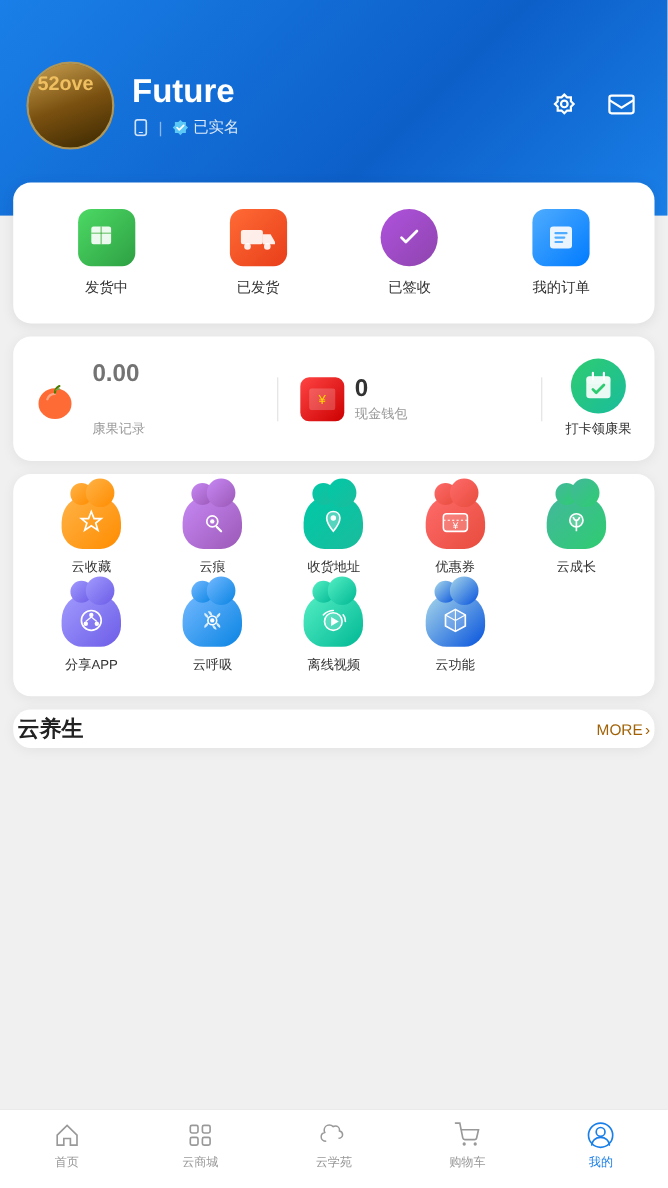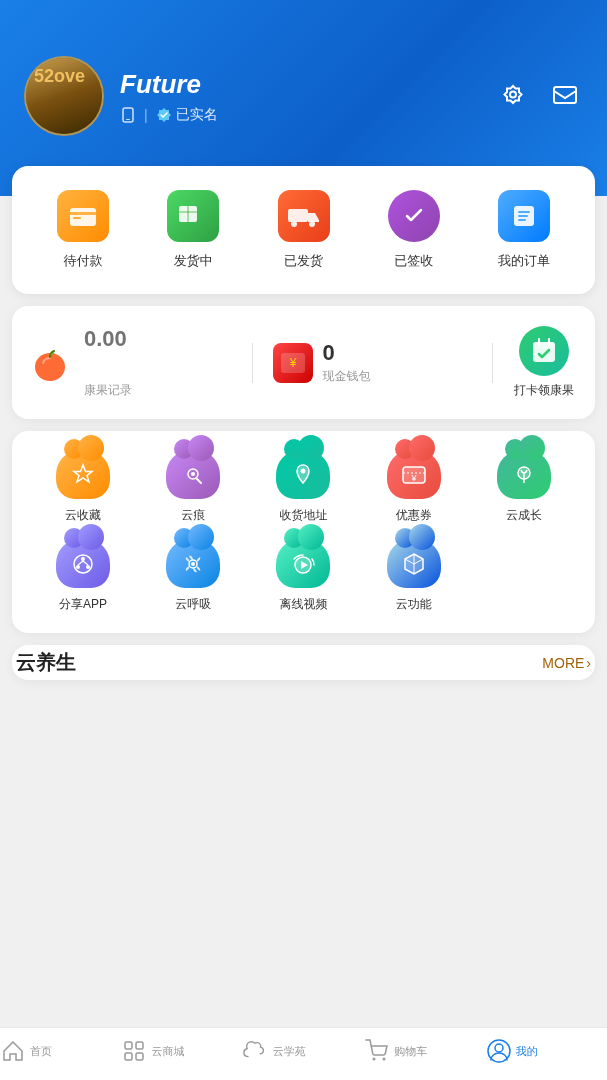"Future" .username { font-size: 26px -> 30px; font-style: italic -> none }
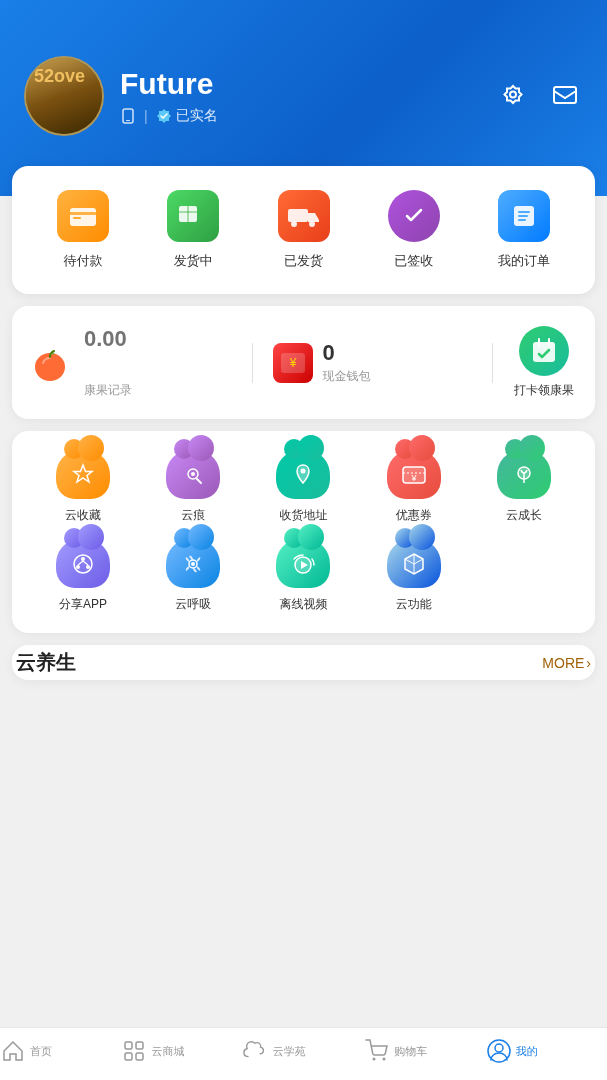"待付款" div.order-item { html: <div> <div> <svg> <rect></rect> <rect></rect> <rect></rect> </svg> </div> <span>待付款</span> </div> -> none }
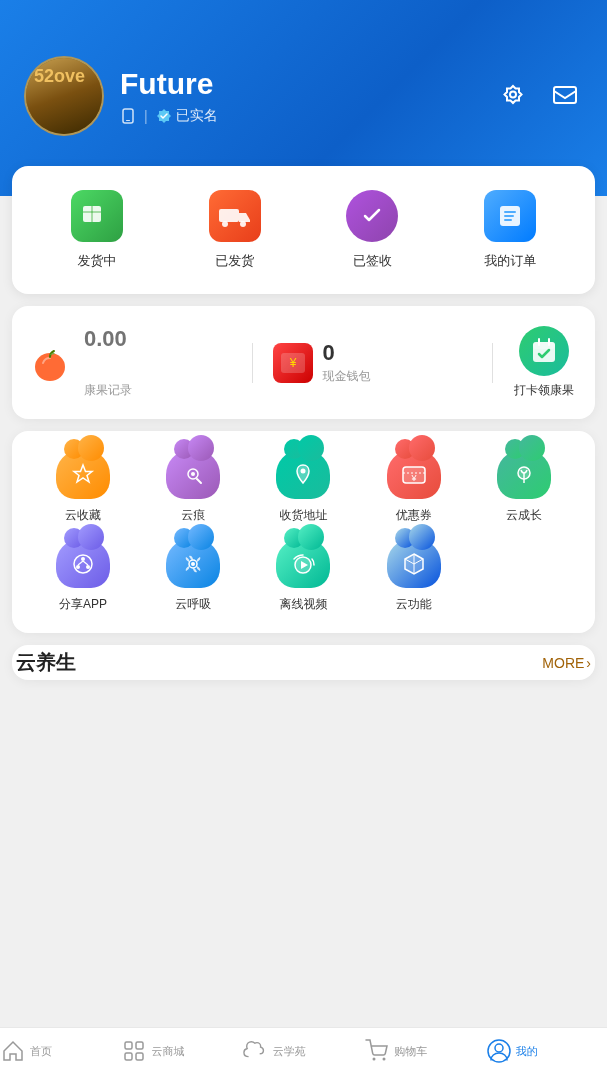"首页" .nav-item { flex-direction: row -> column }
